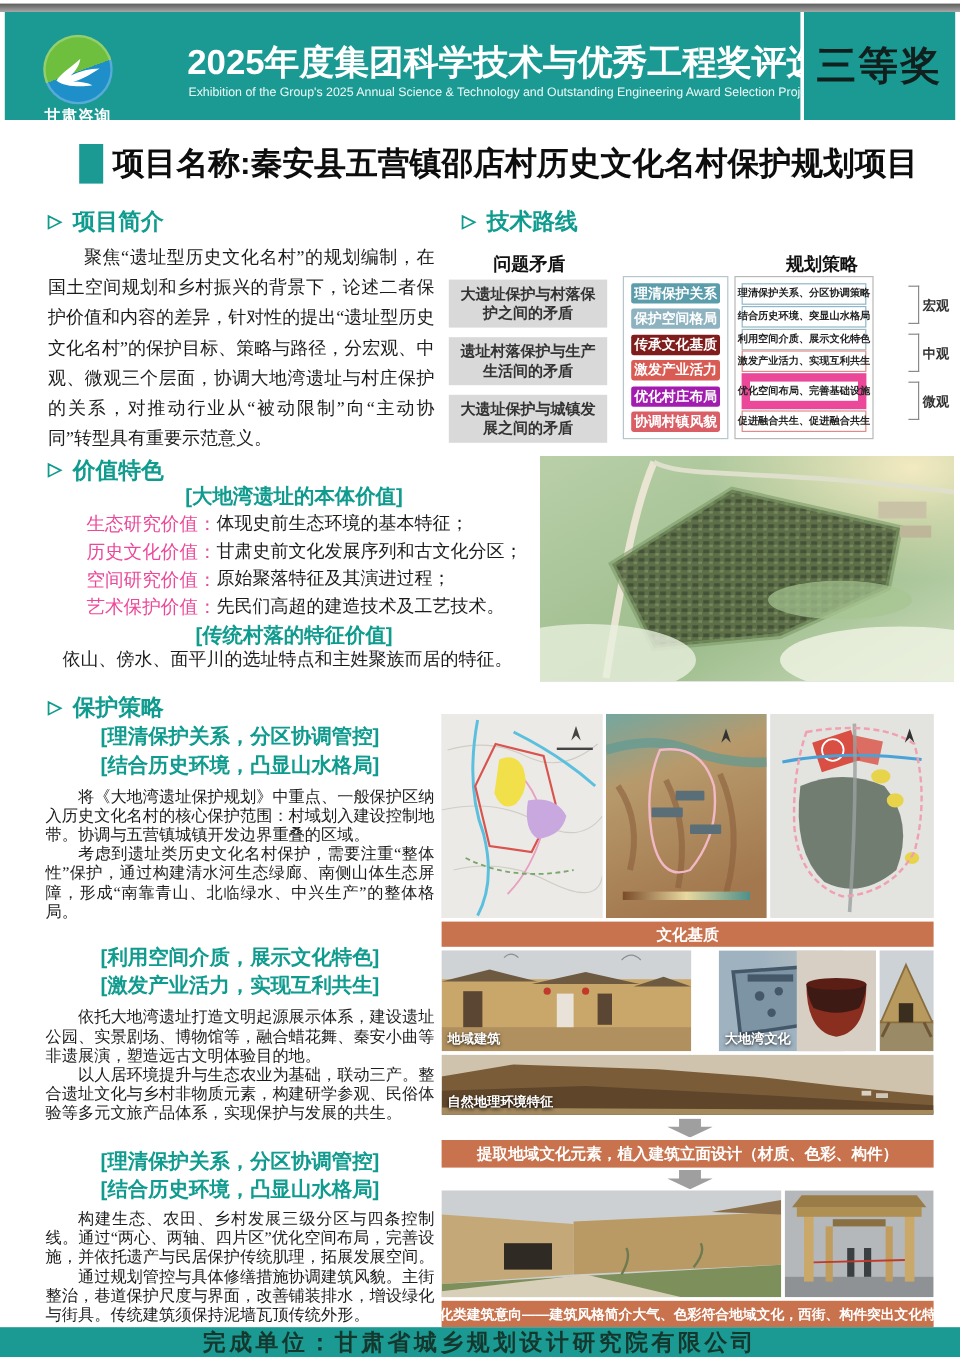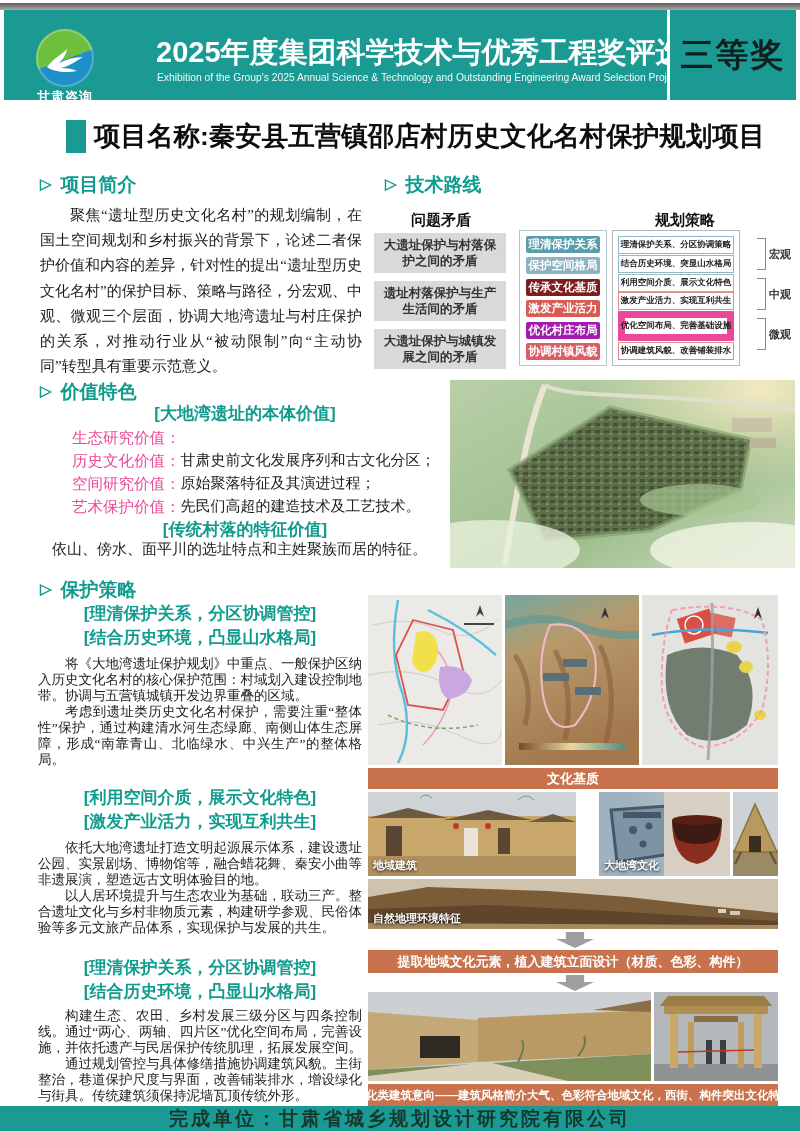"理清保护关系、分区协调策略" .strat-wrap { width: 128px -> 116px }
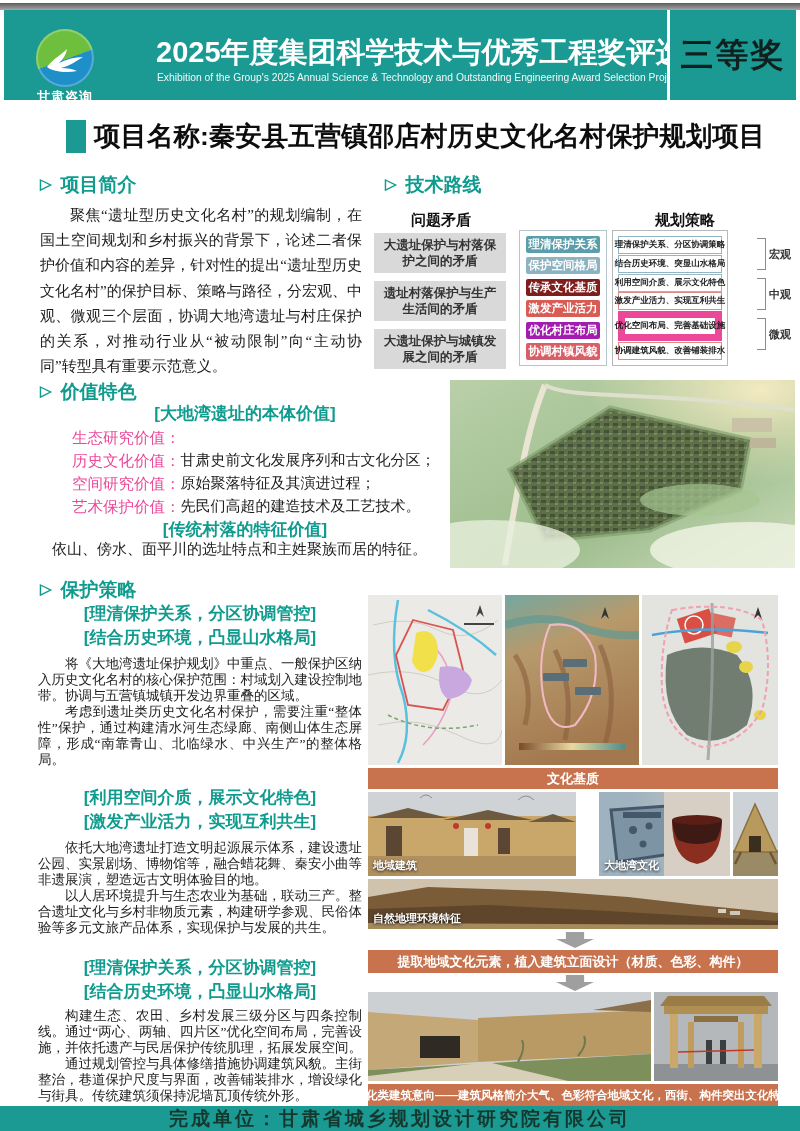"协调建筑风貌、改善铺装排水" div.sbox { text: 协调建筑风貌、改善铺装排水 -> 促进融合共生、促进融合共生 }
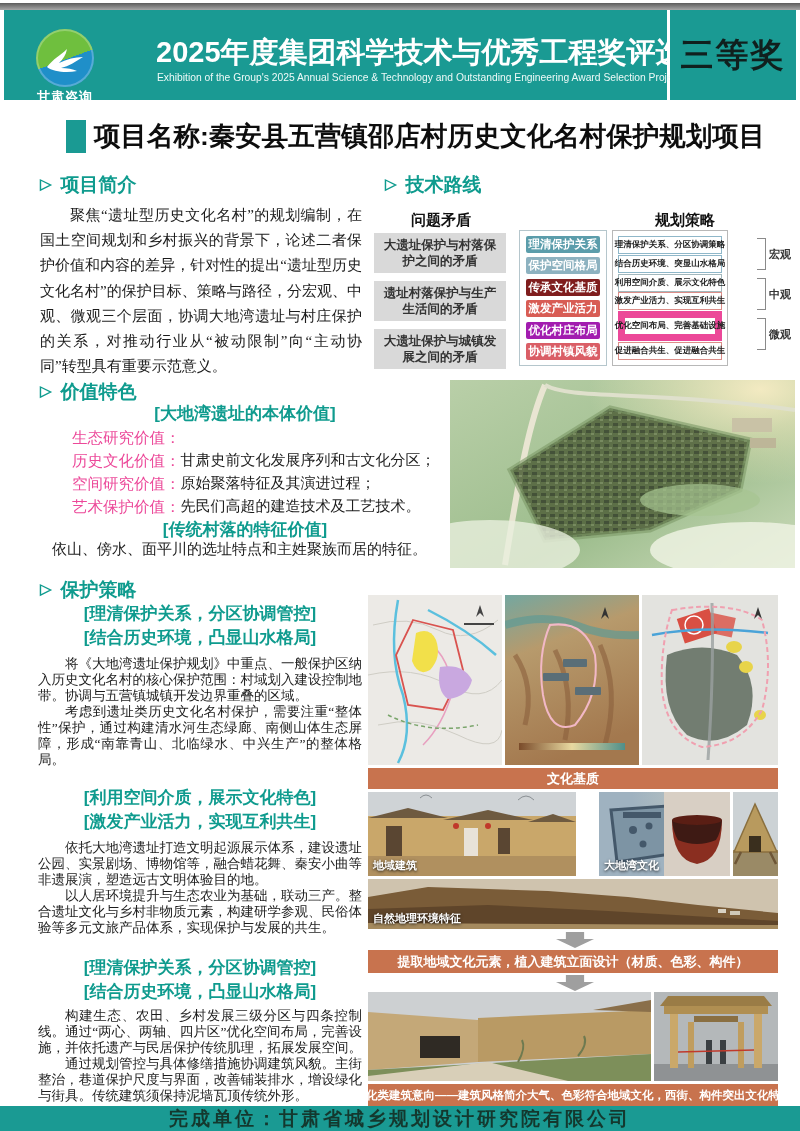"体现史前生态环境的基本特征；" span.val-desc { html: none -> <span>体现史前生态环境的基本特征；</span> }
